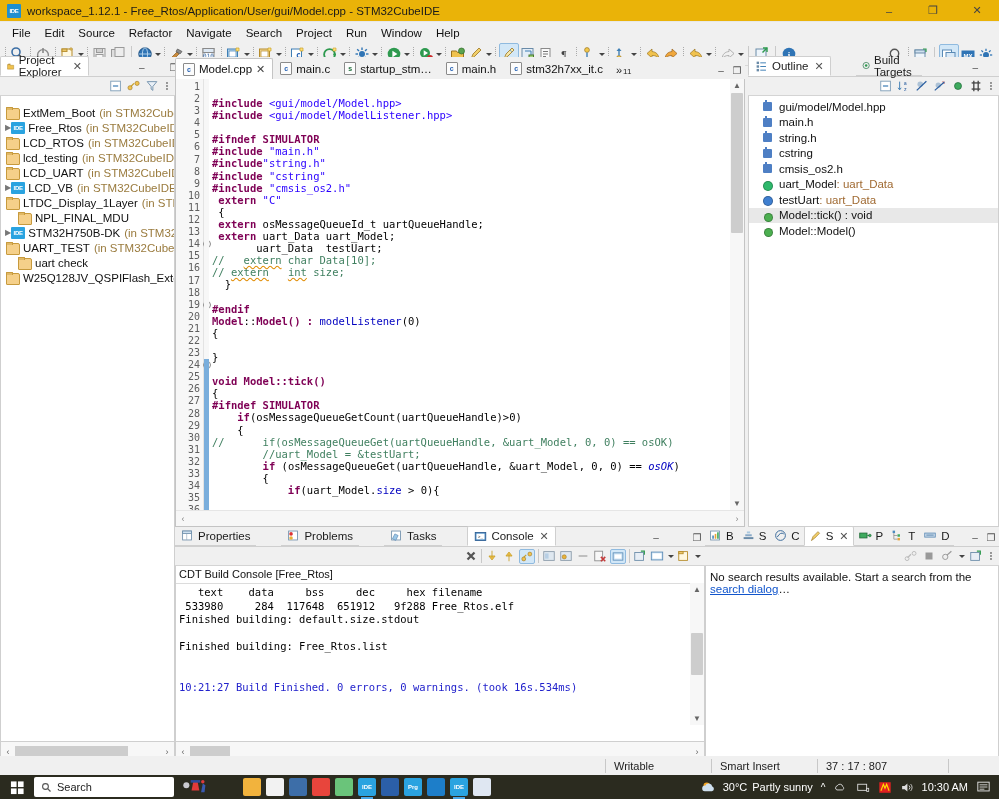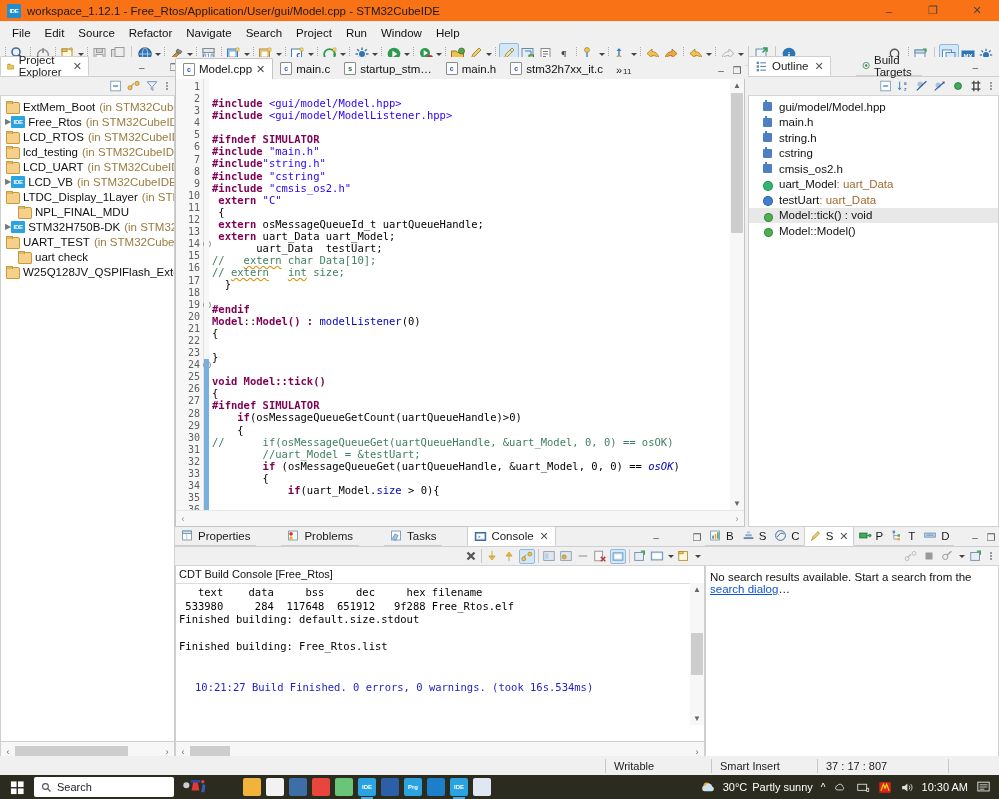"workspace_1.12.1 -" .titlebar { background: #f97316 -> #eab308 }
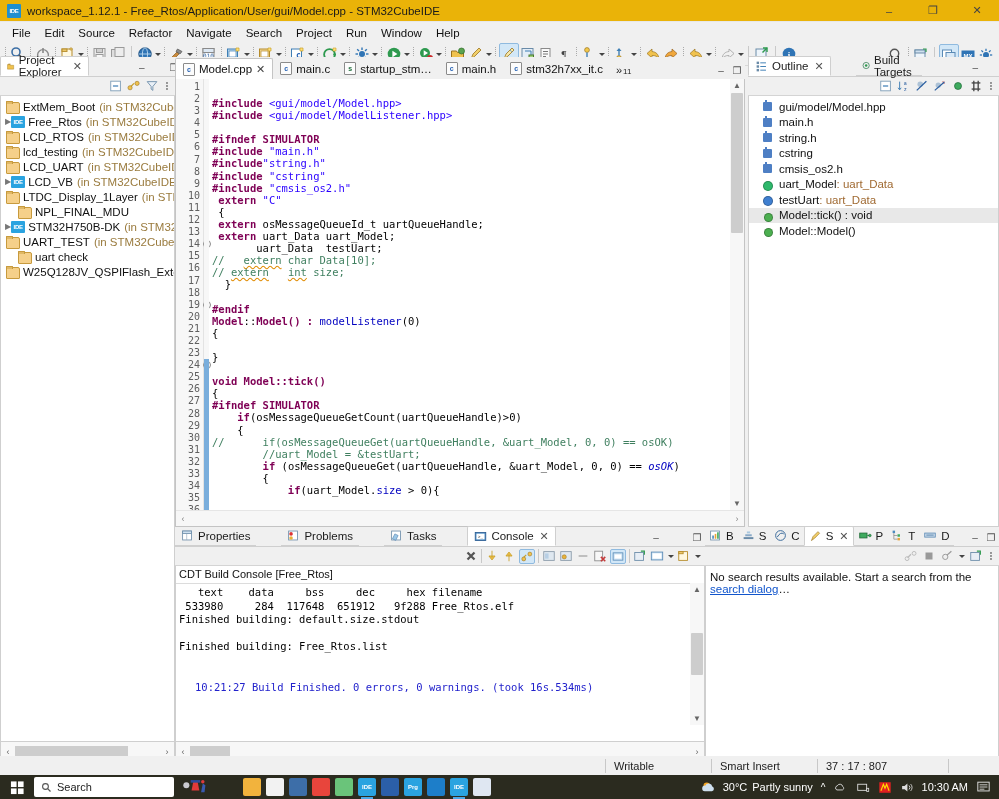"ExtMem_Boot" .tree { padding-top: 3px -> 9px }
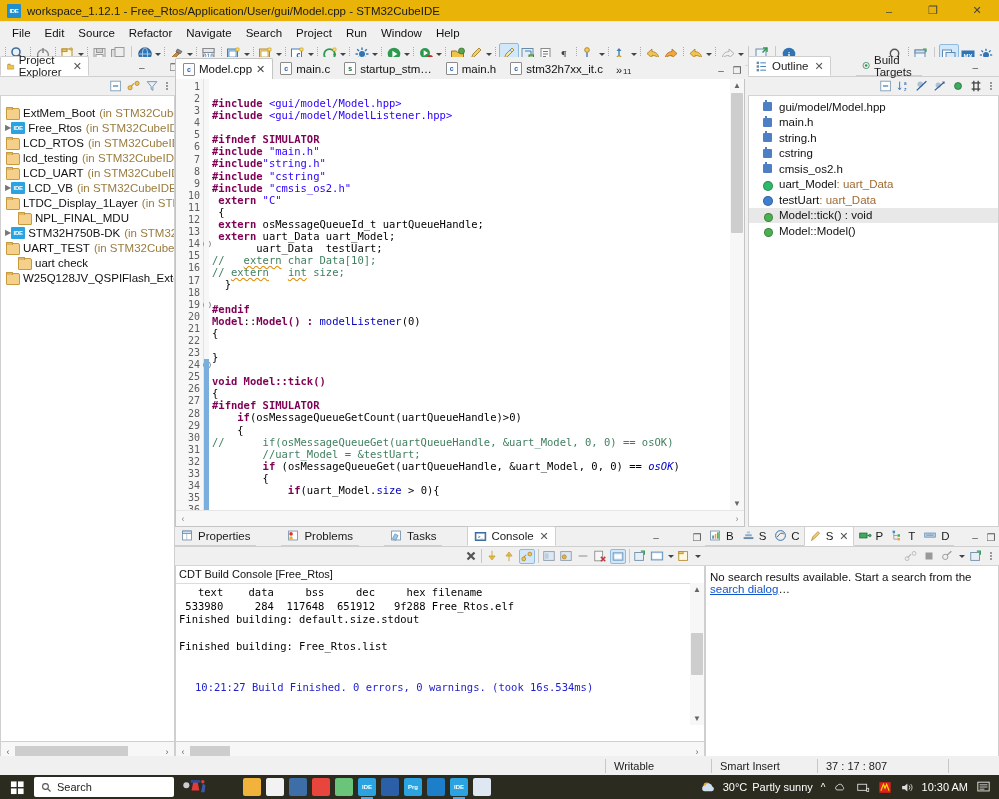"10:21:27 Build Finished. 0 errors," .console-text .blue { margin-left: 16px -> none }
